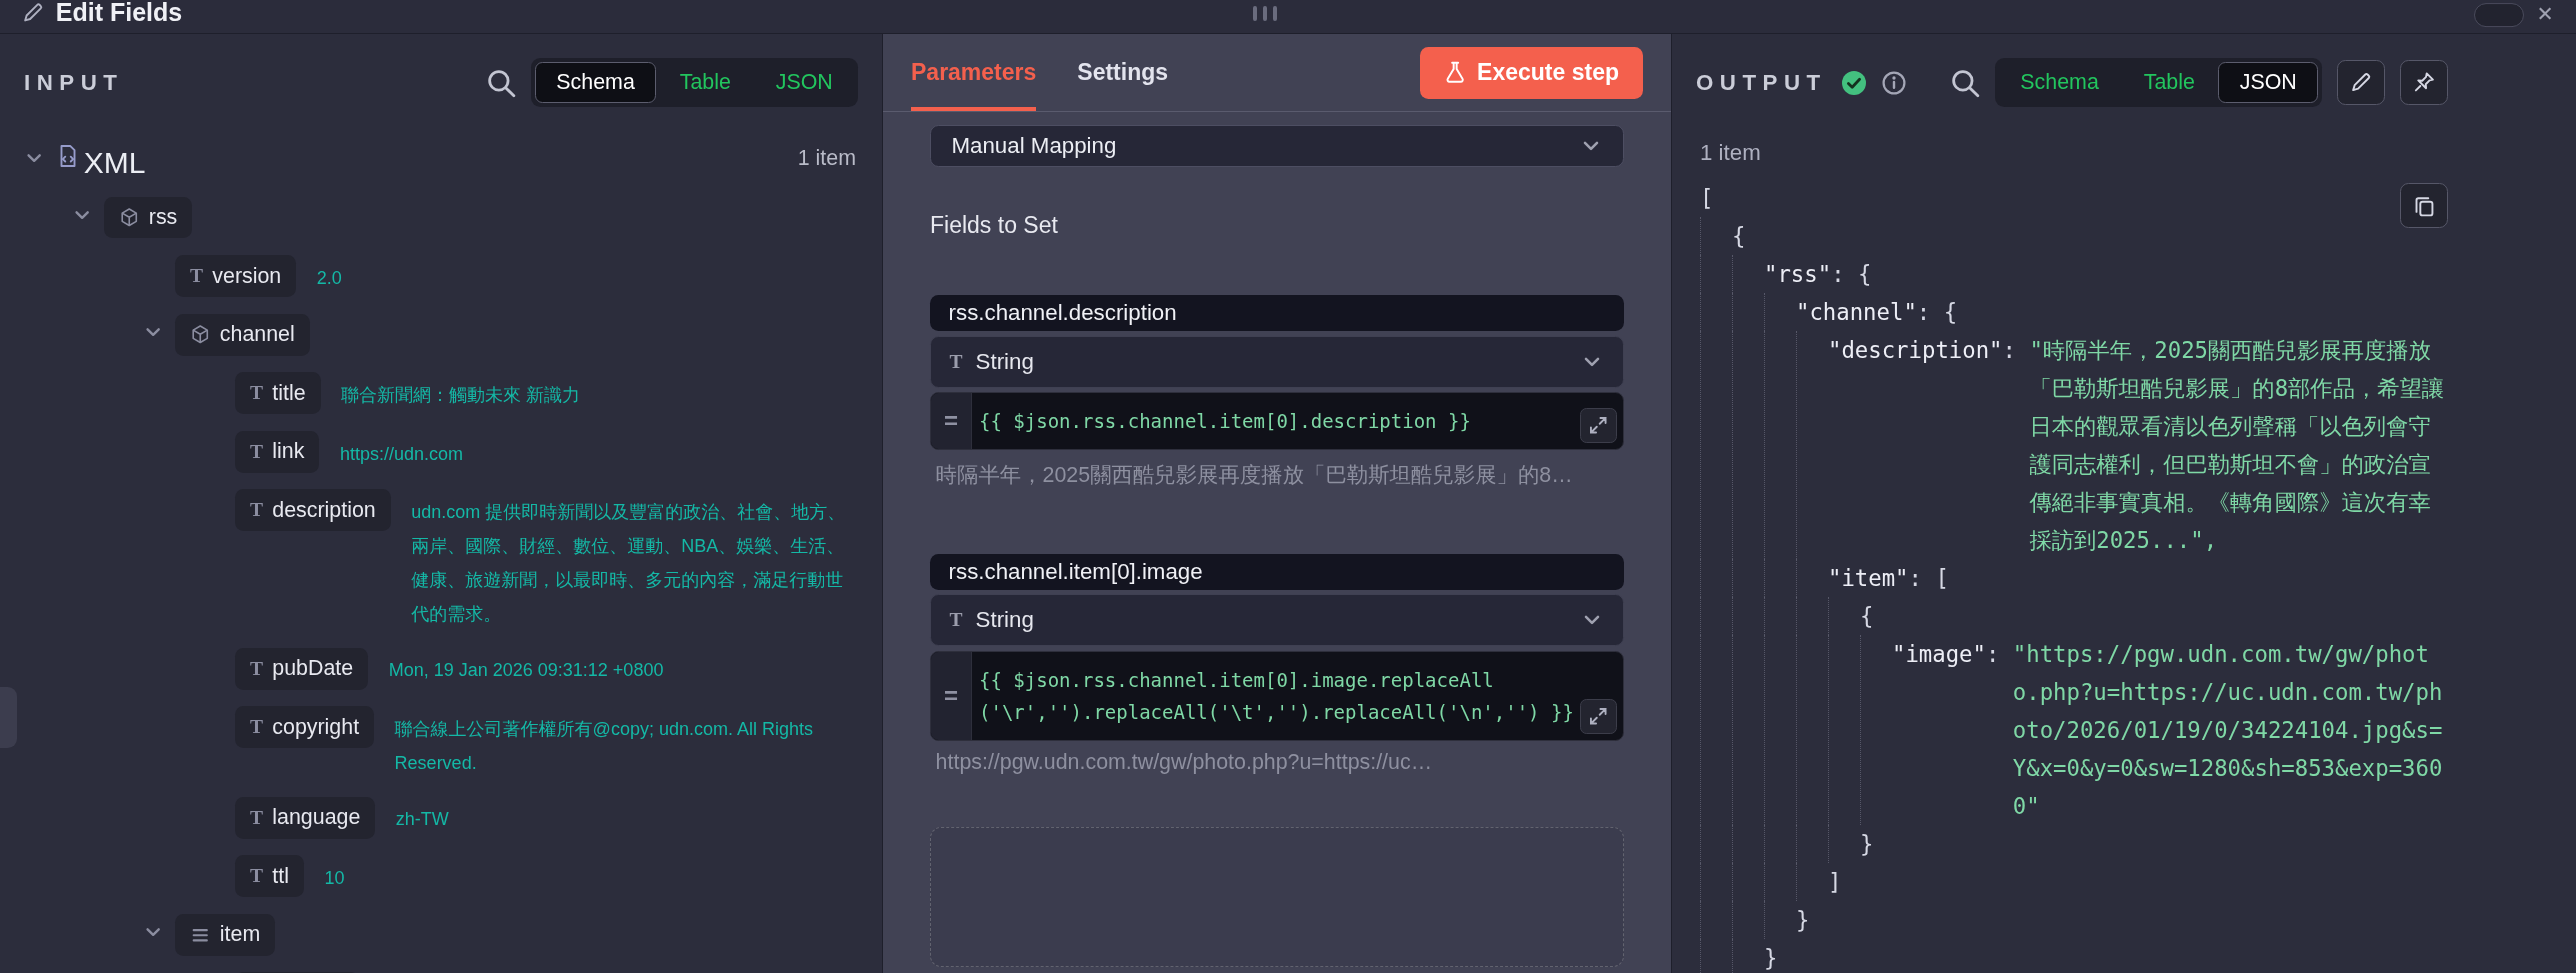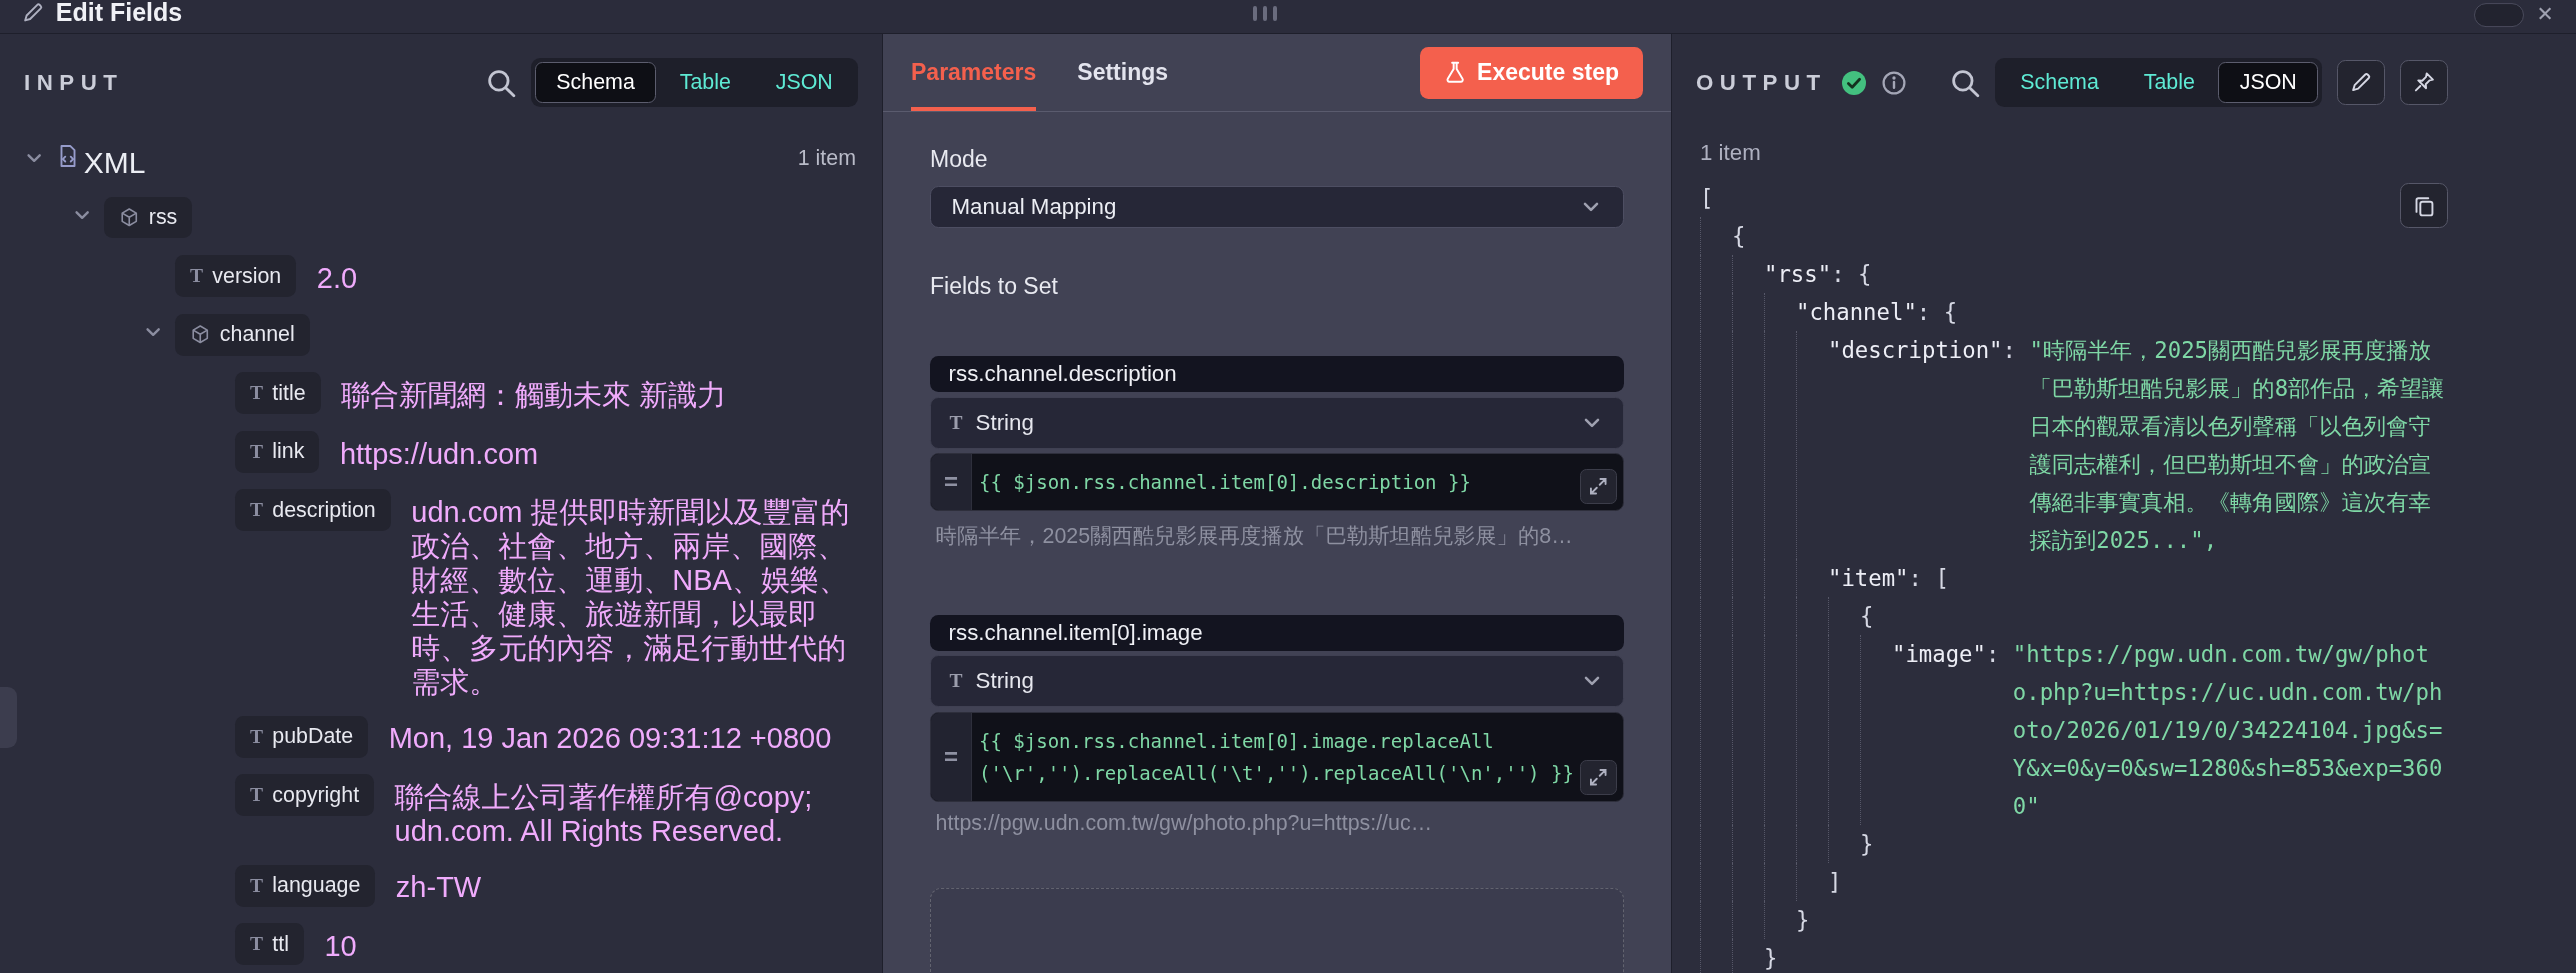"Table" .seg { color: #5eead4 -> #22c55e }
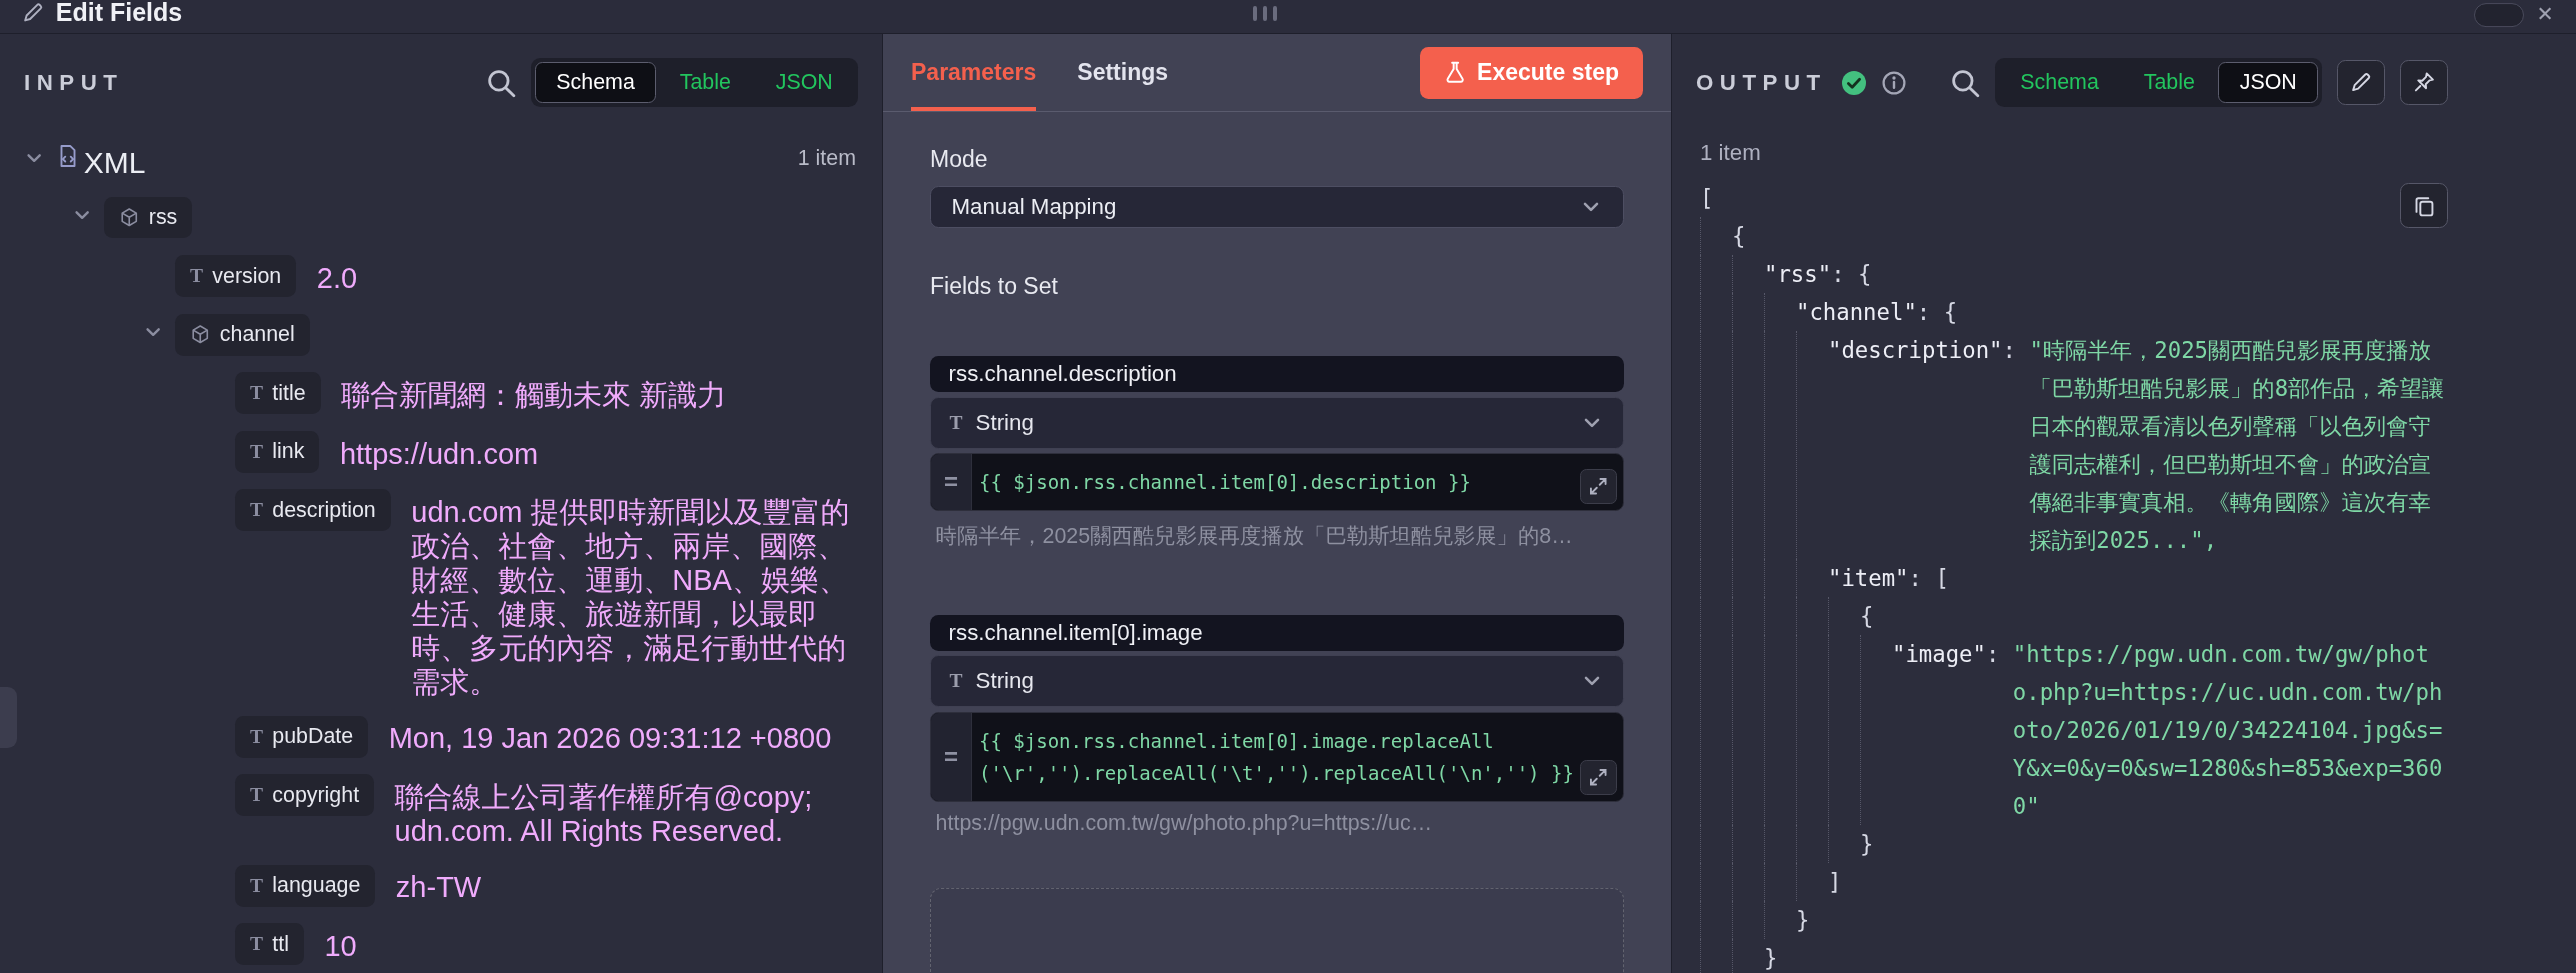"Mode" label.field-label { html: <label>Mode</label> -> none }
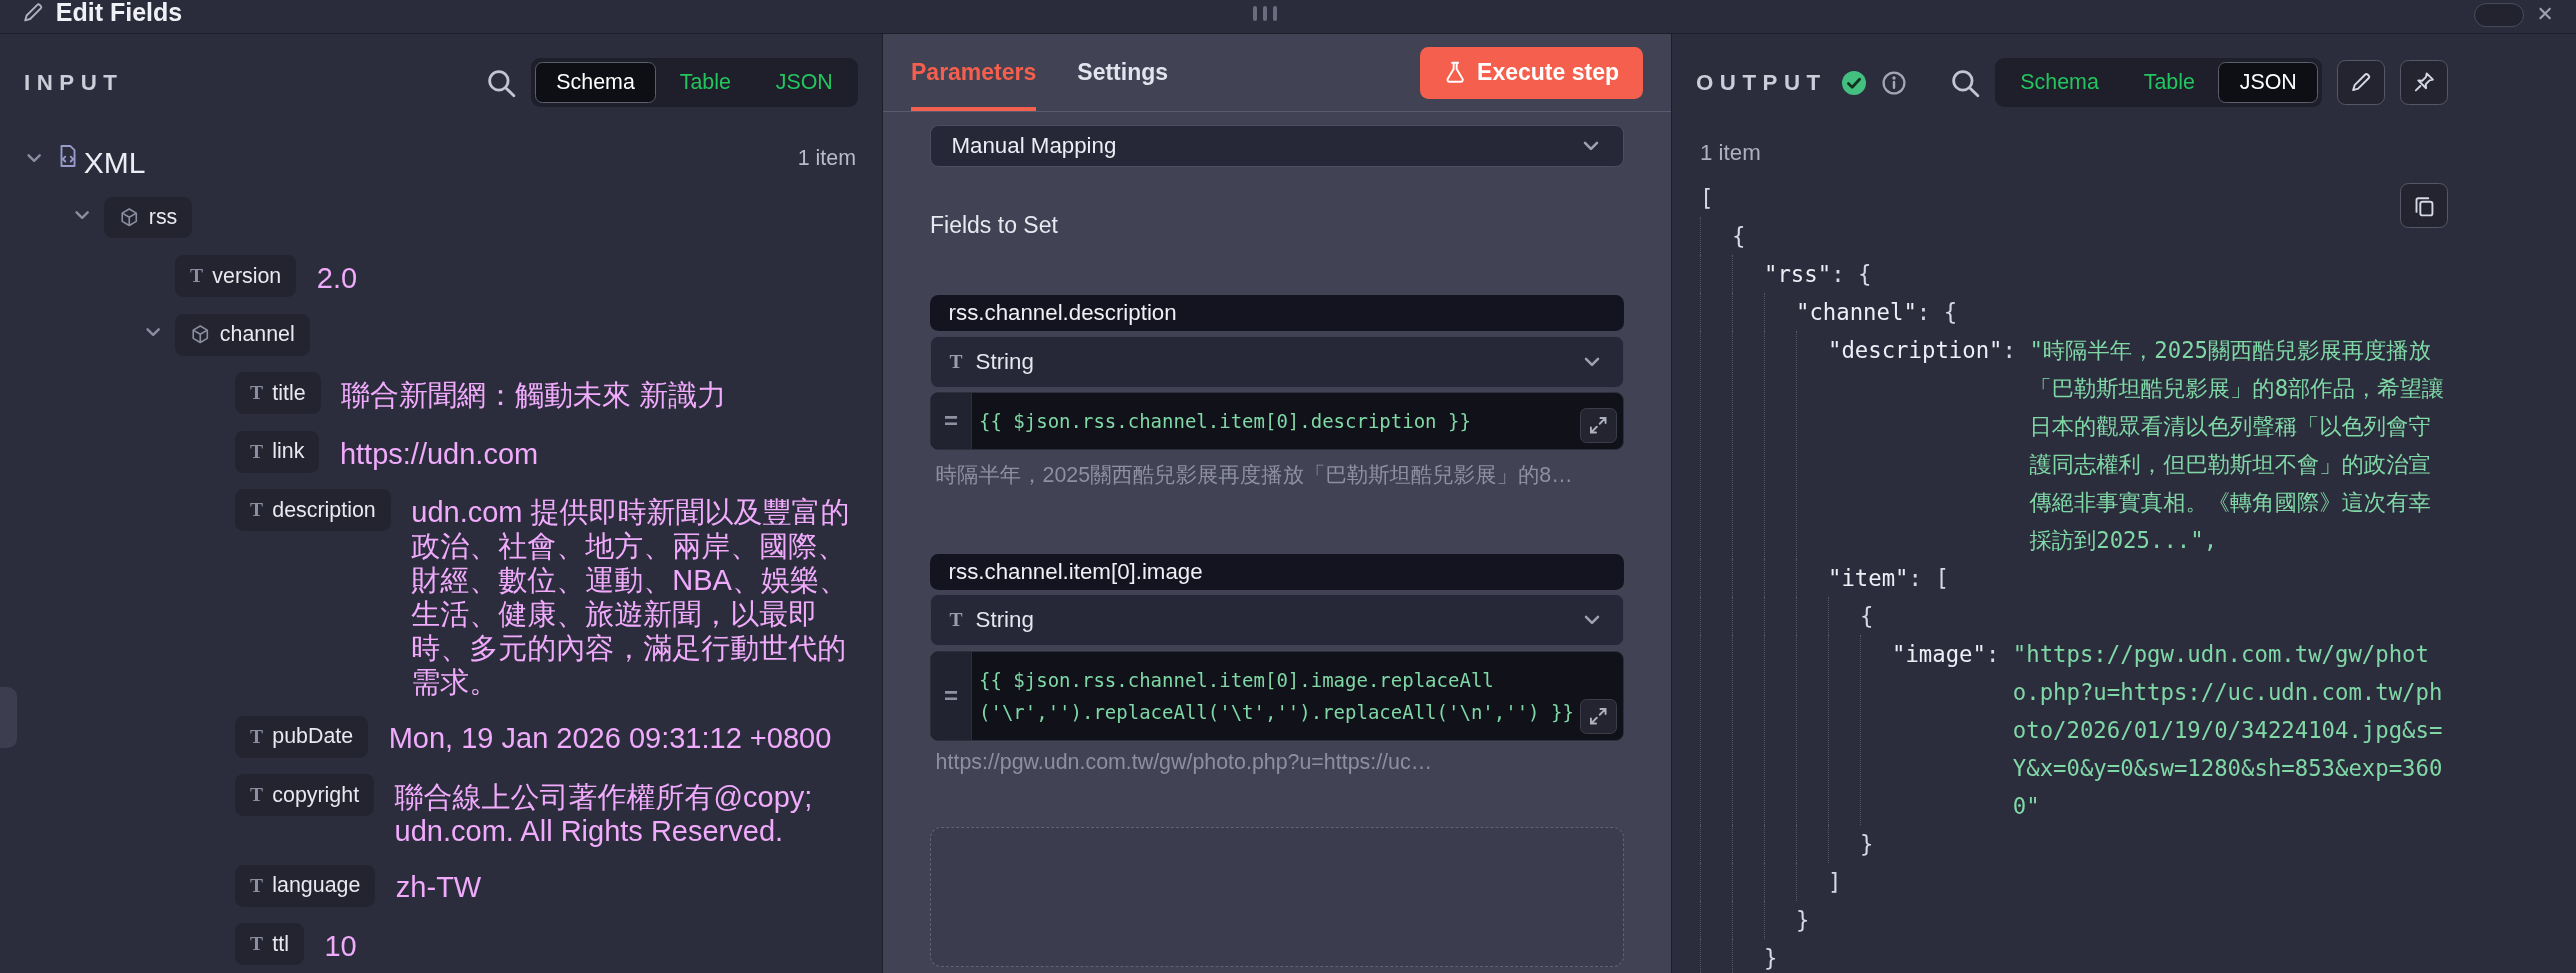"2.0" .tree-val { color: #f0abfc -> #14b8a6; font-size: 29px -> 18px }
